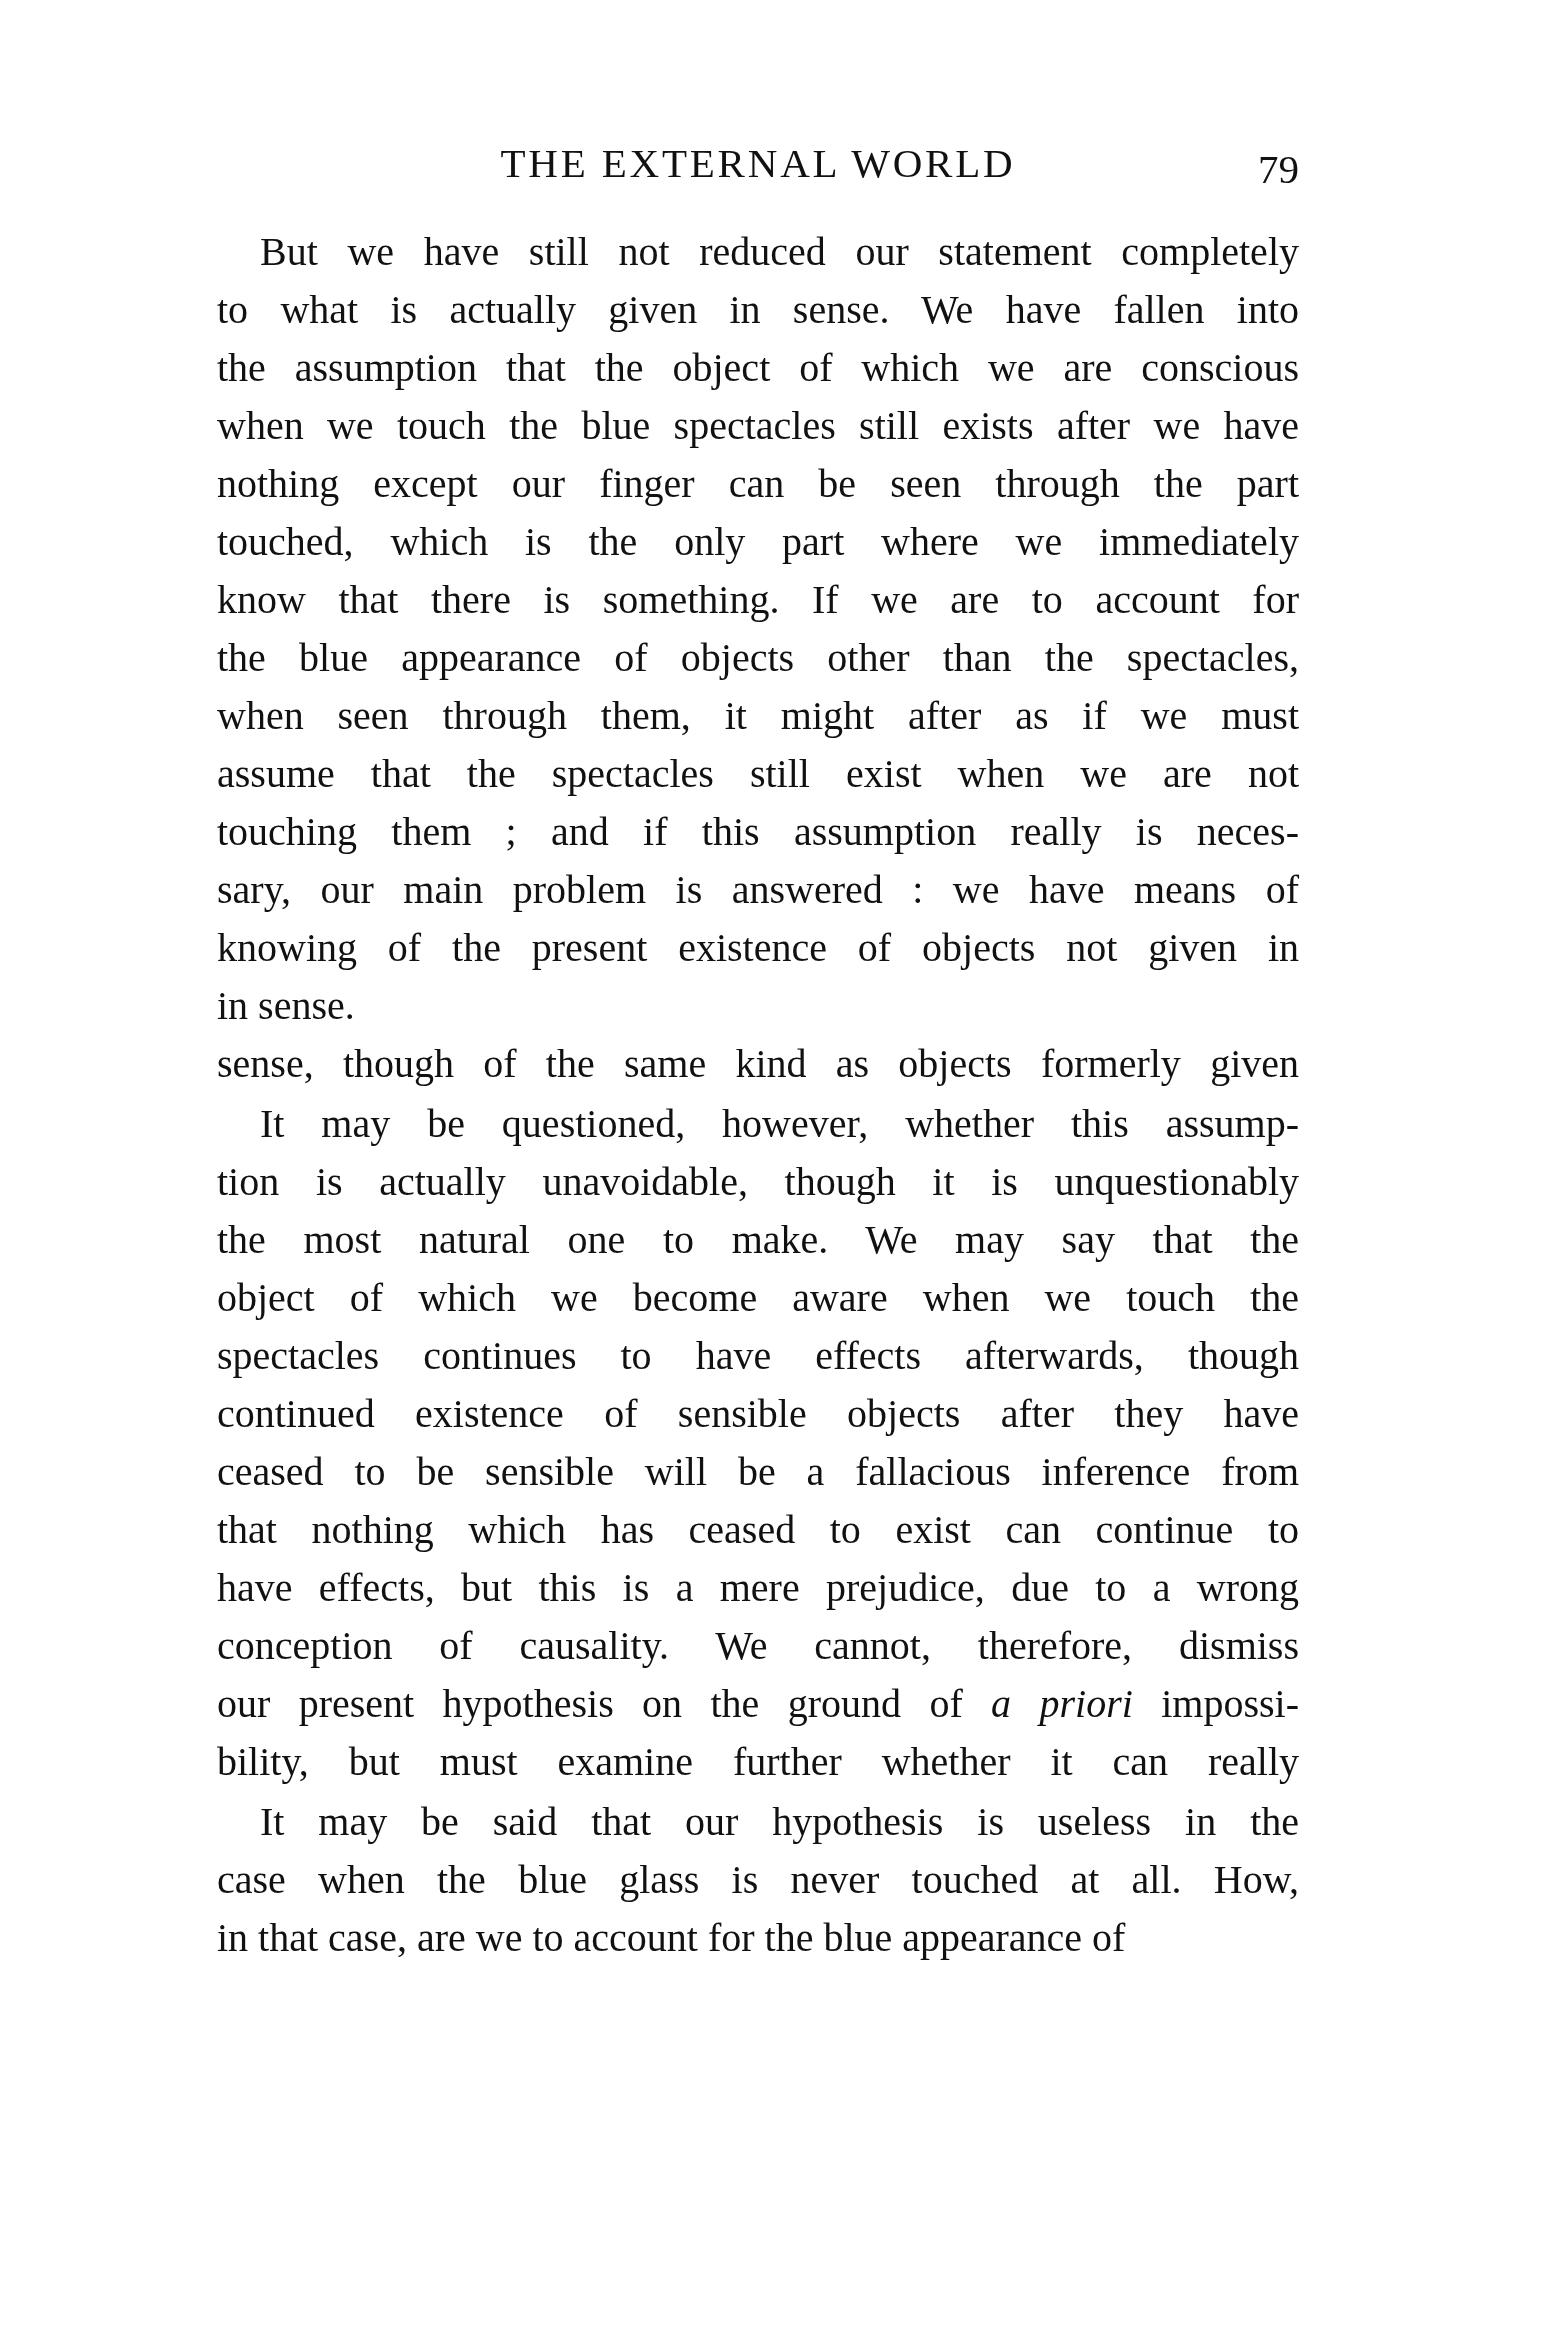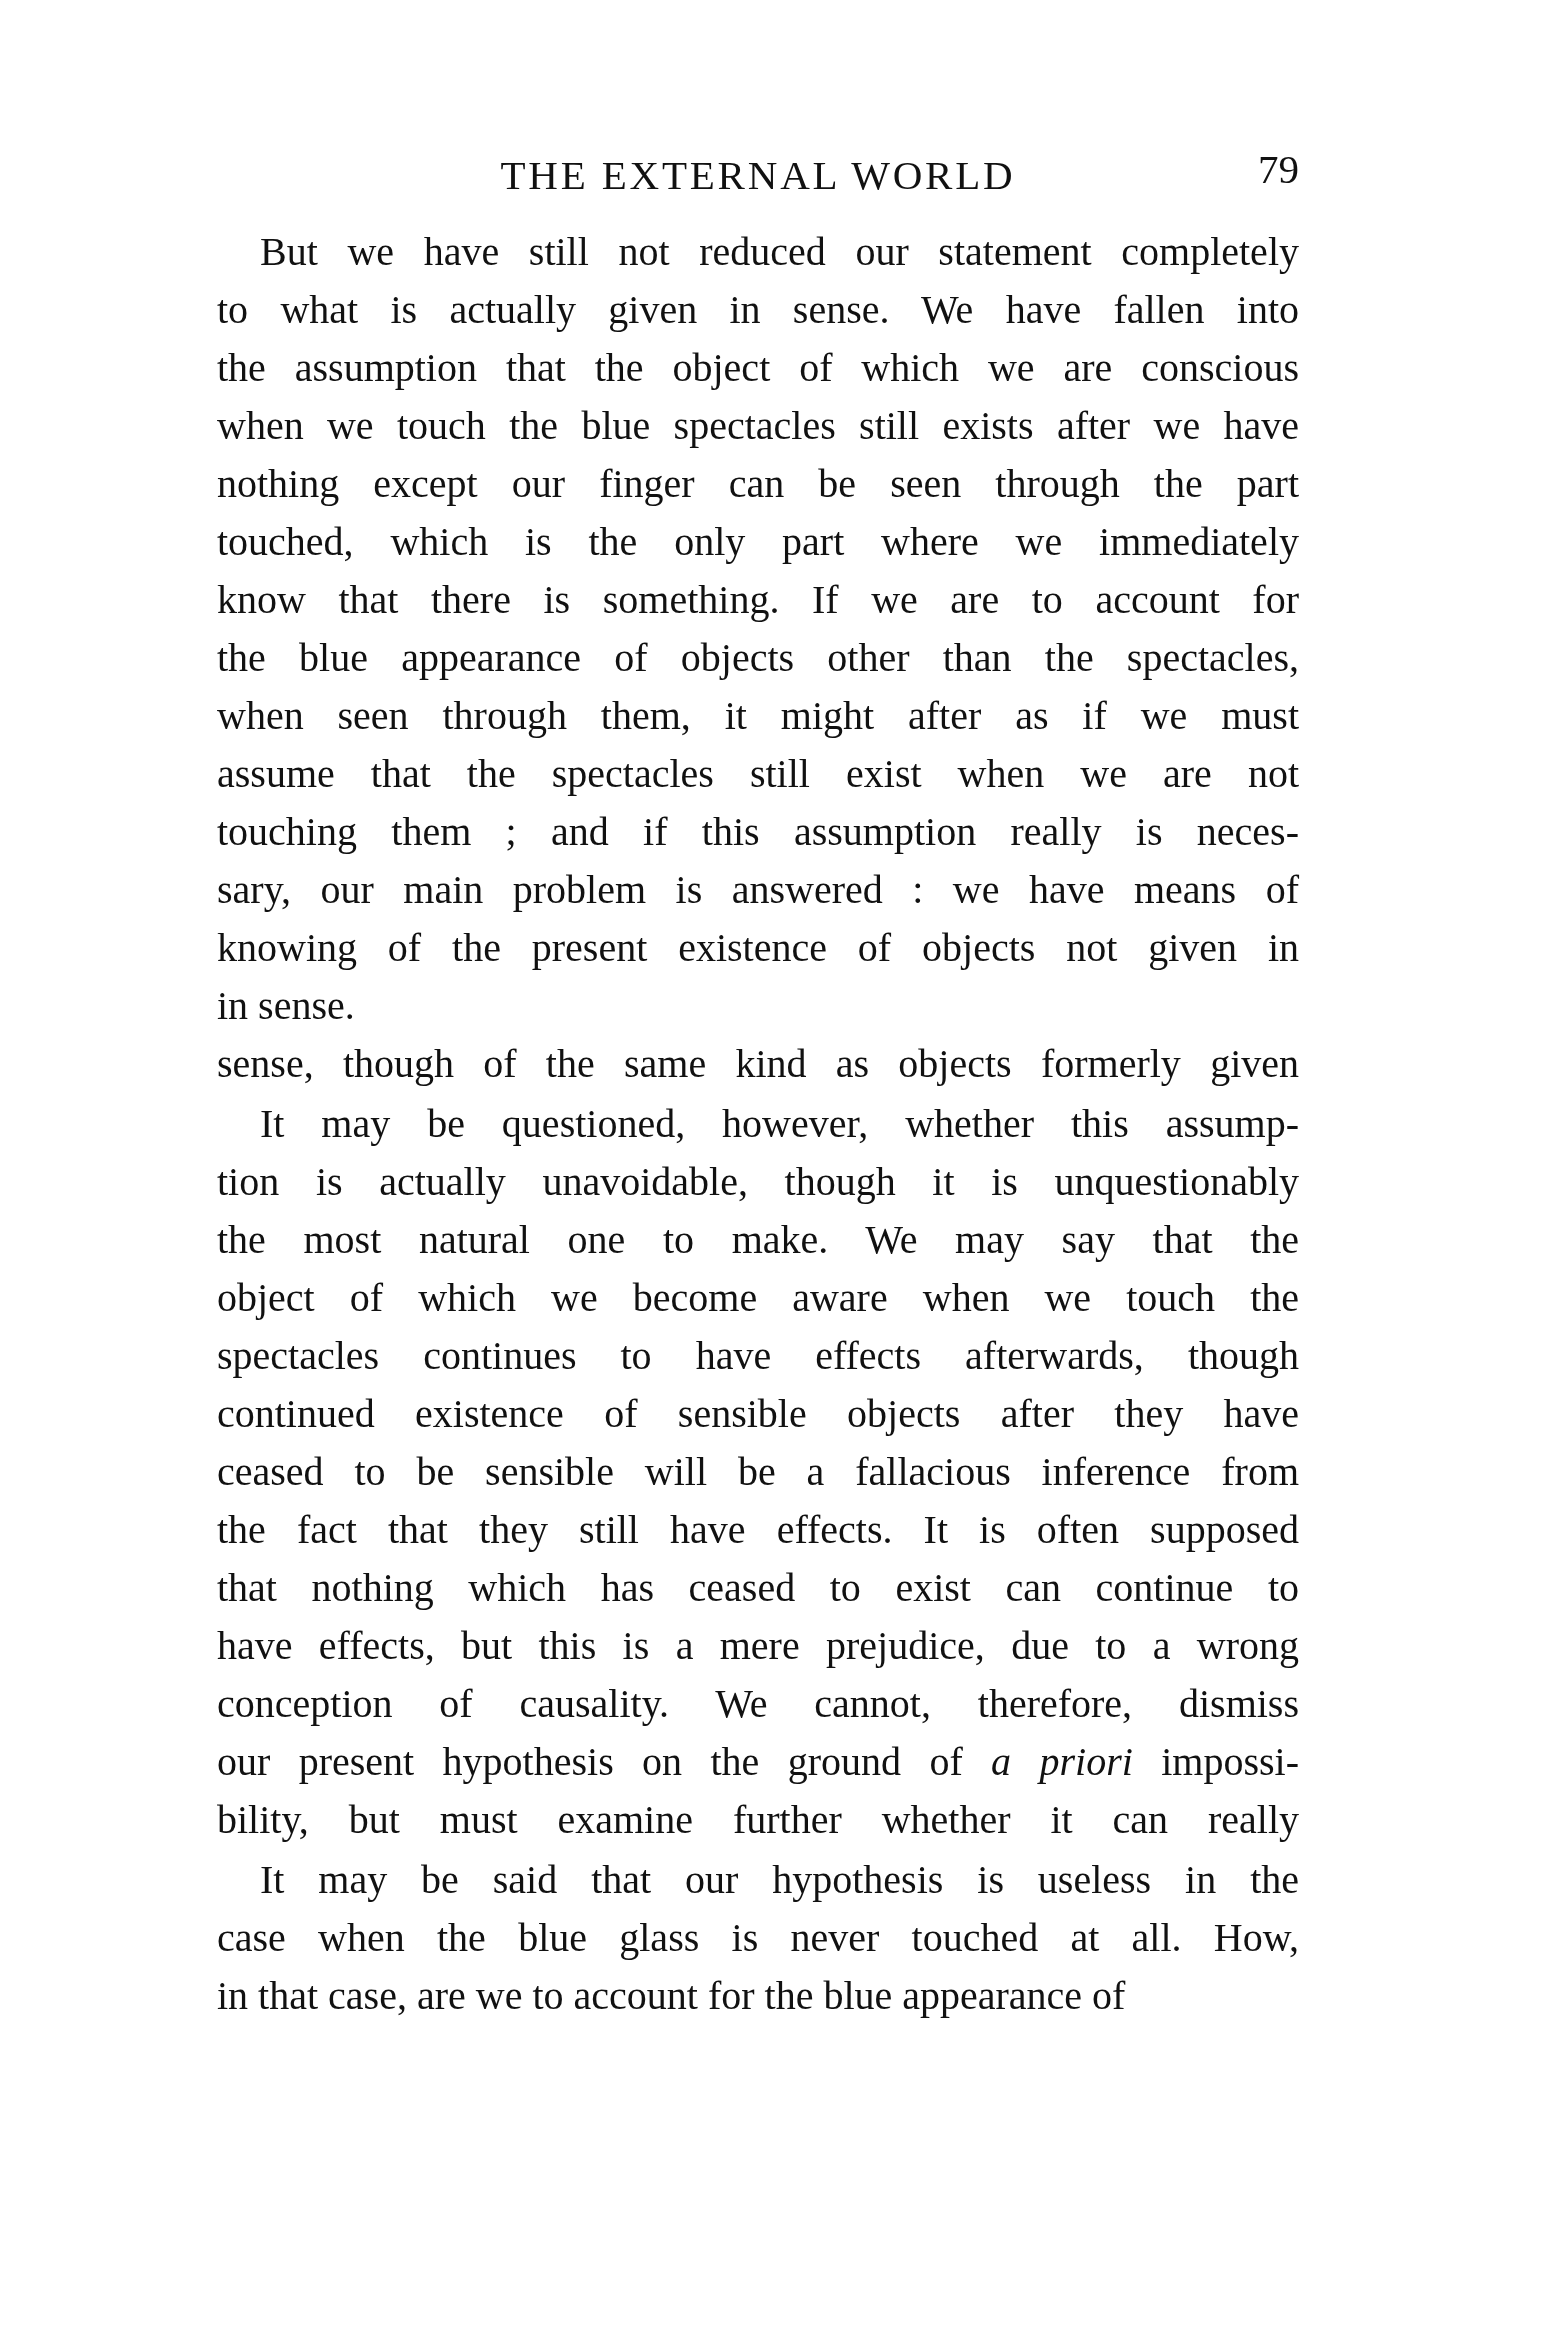"THE EXTERNAL WORLD" .running-title { top: 12px -> 0 }
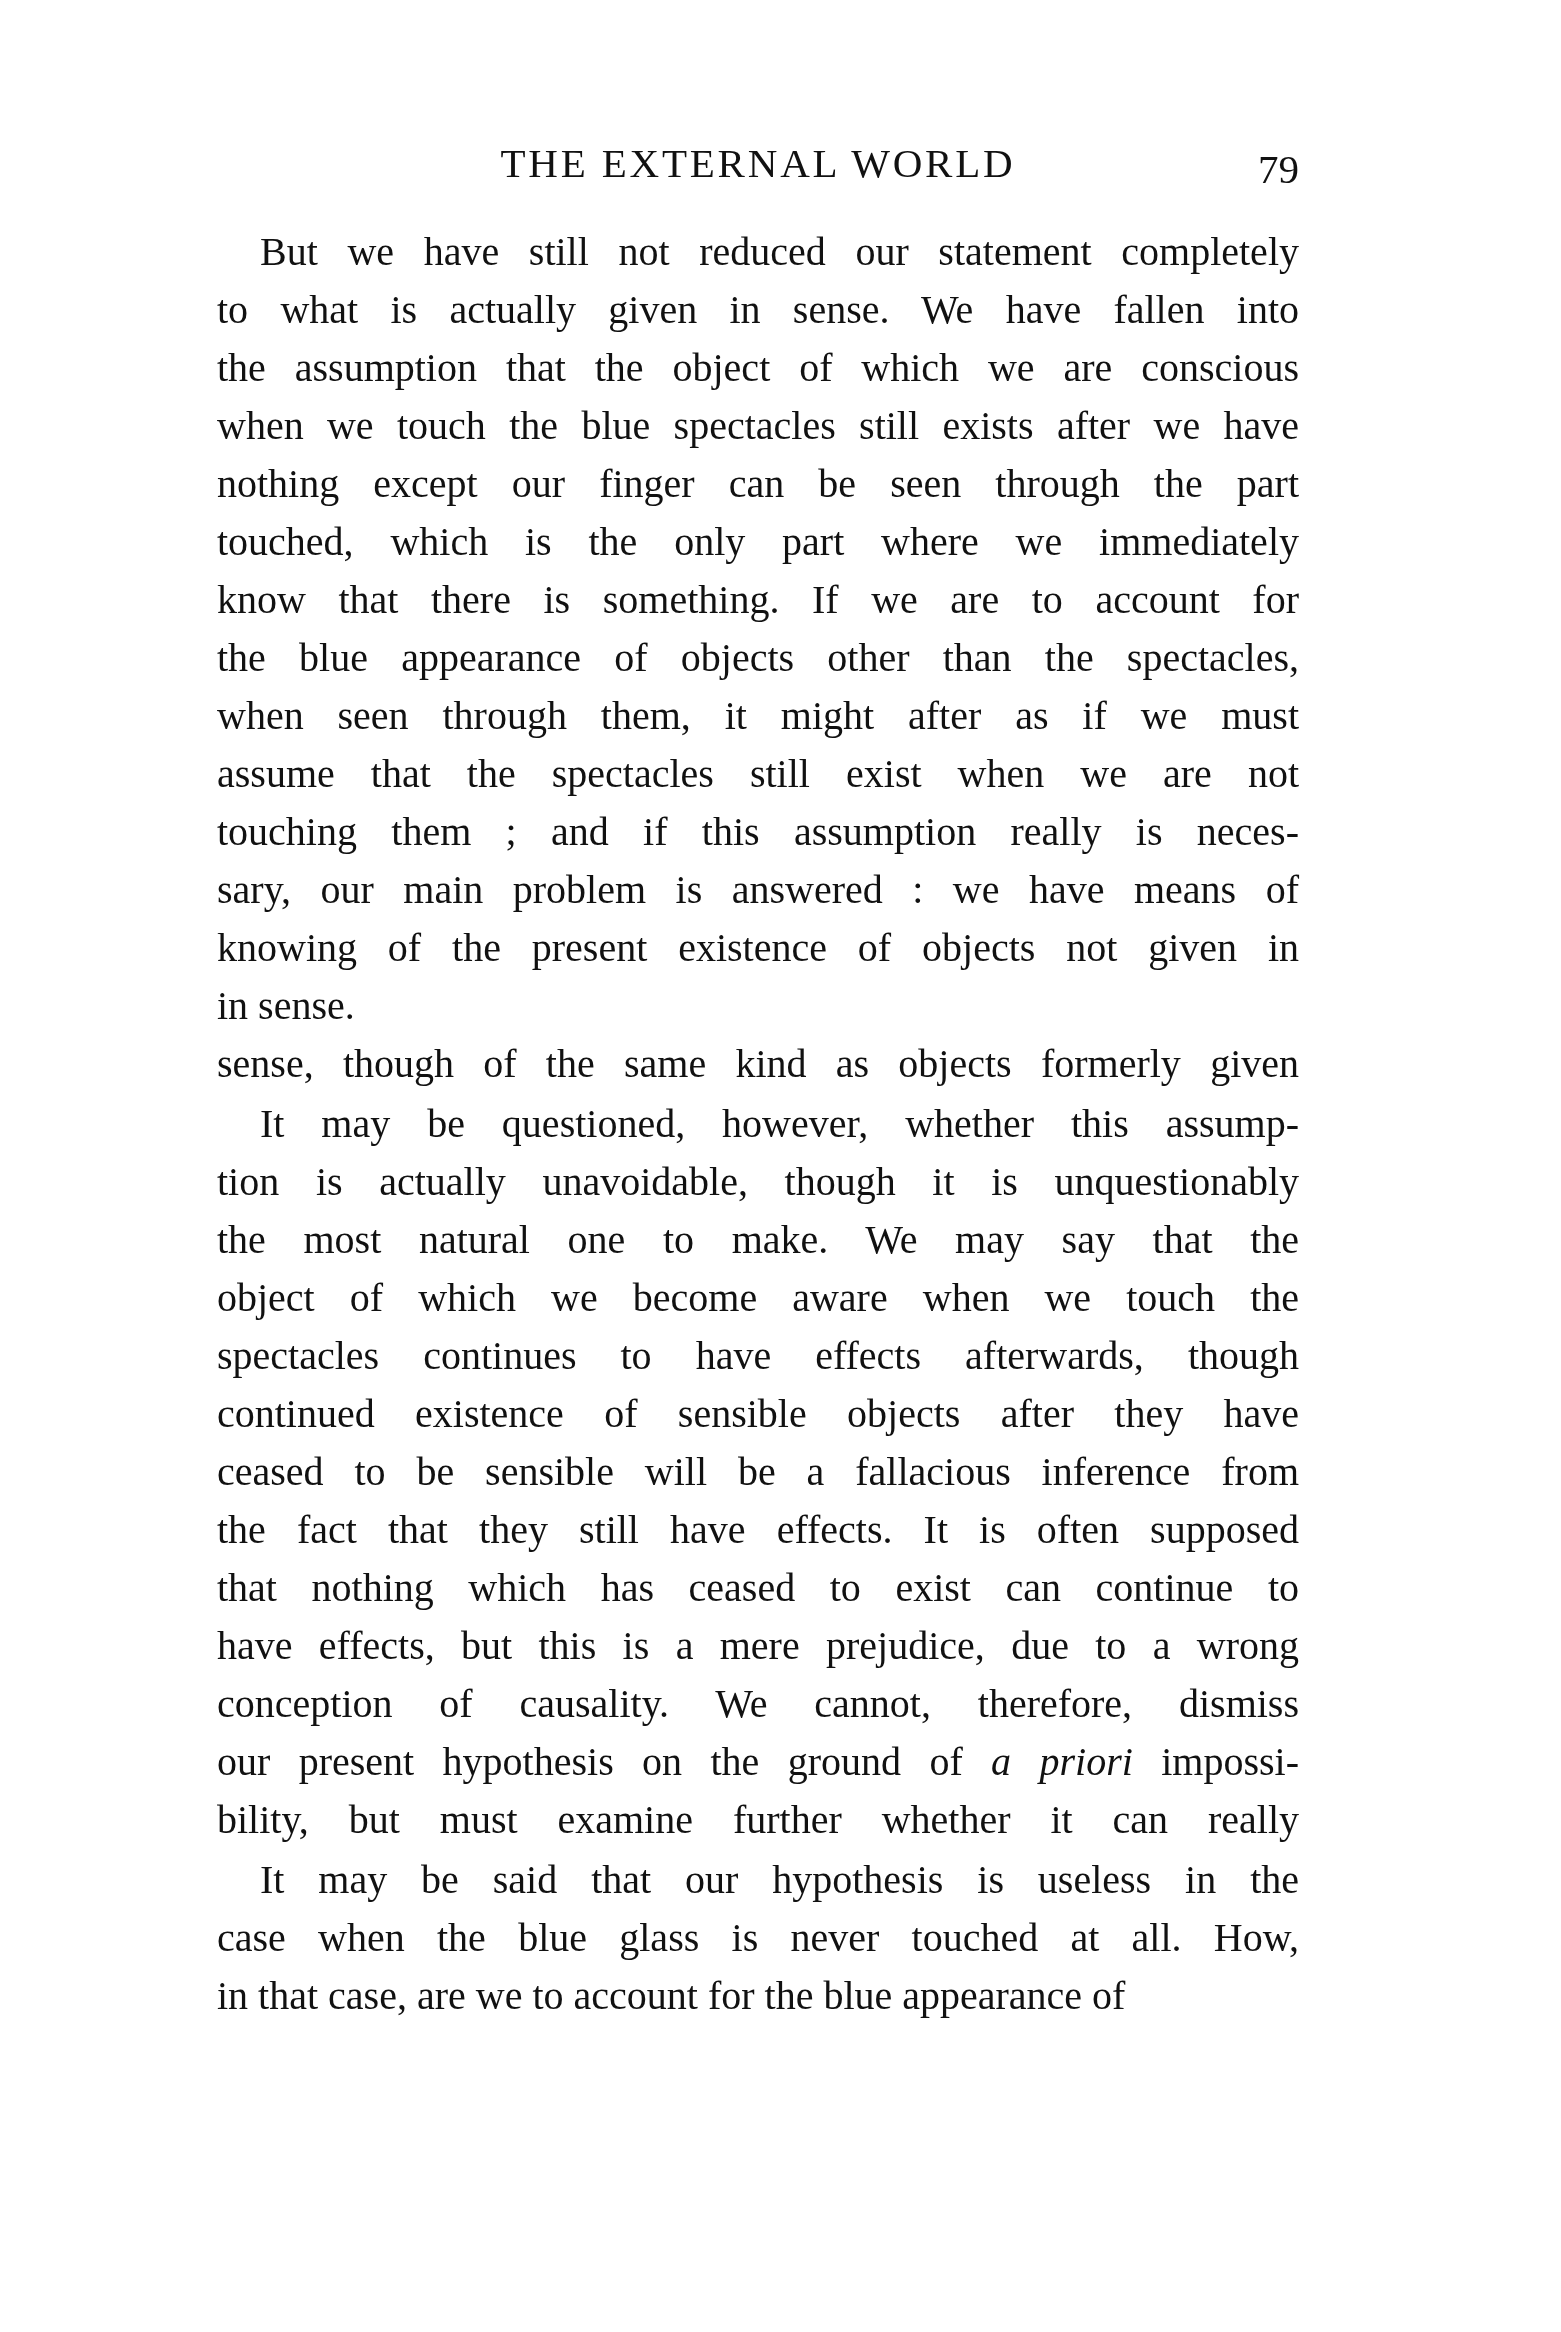"the fact that they still" div.line { html: <div>the fact that they still have effects. It is often supposed</div> -> none }
